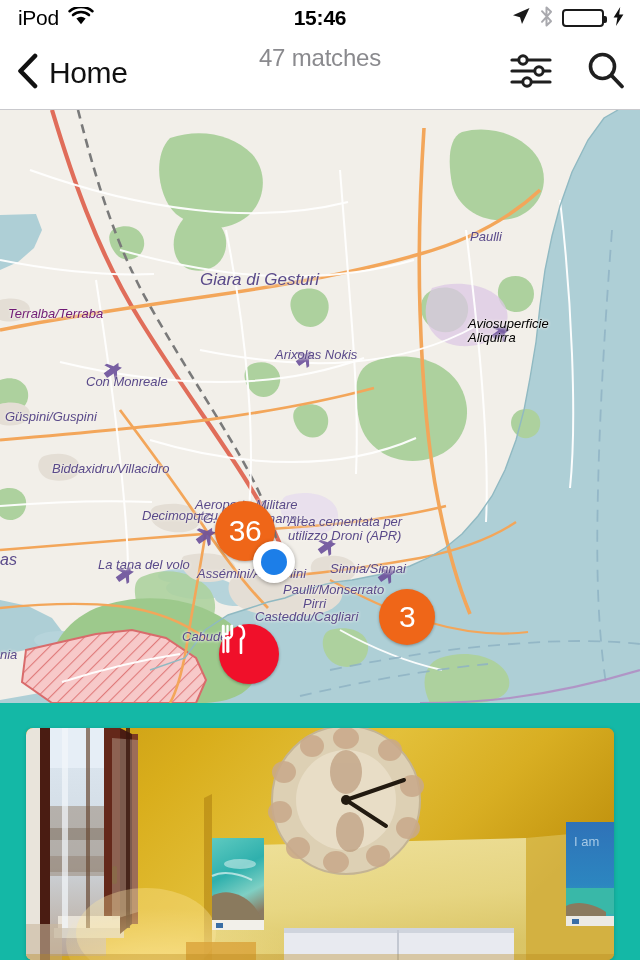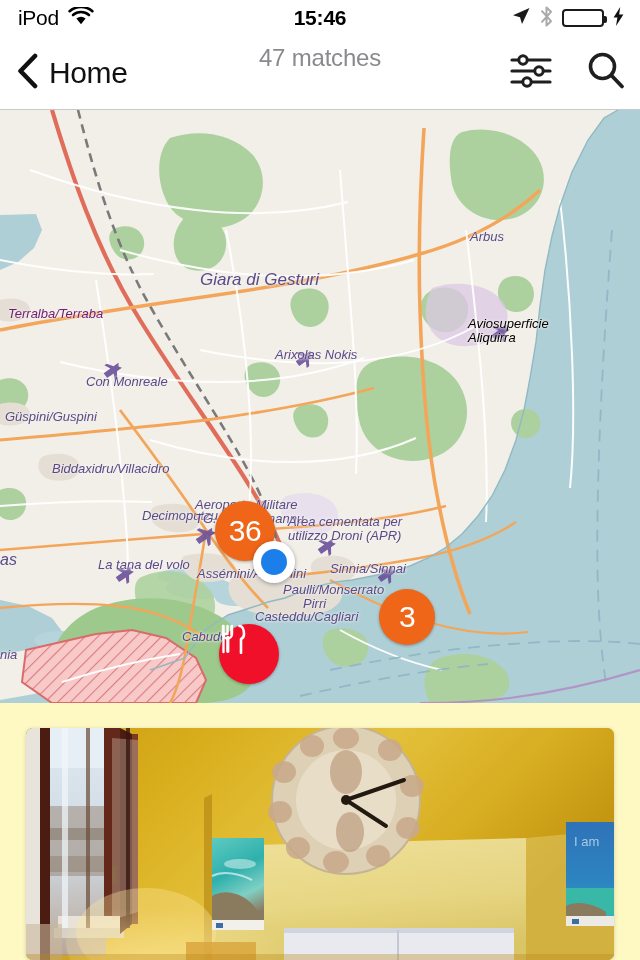"Arbus" div { text: Arbus -> Paulli }
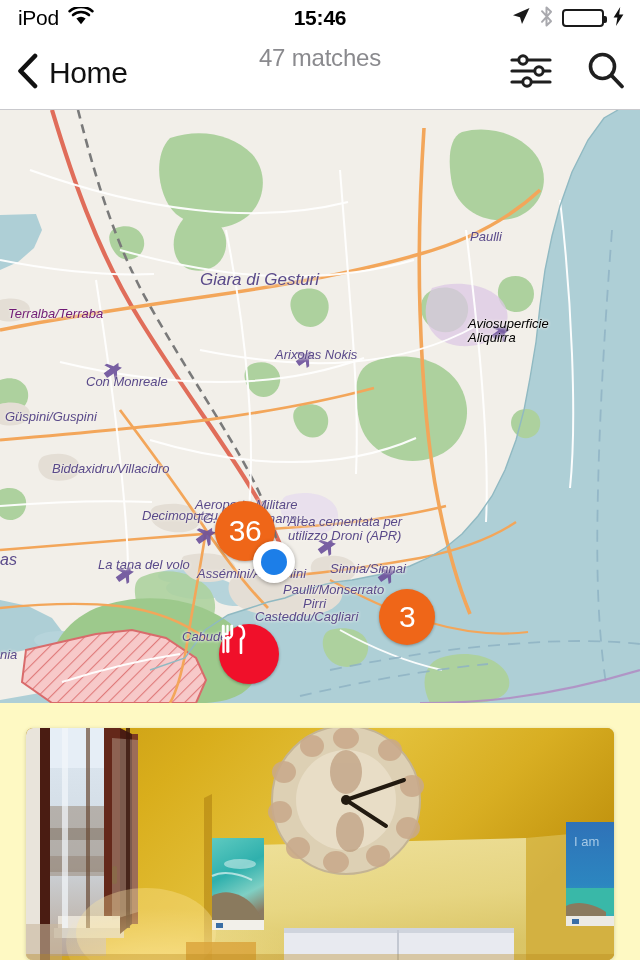"I am" .card-area { background: #fef9c3 -> #14b8a6 }
